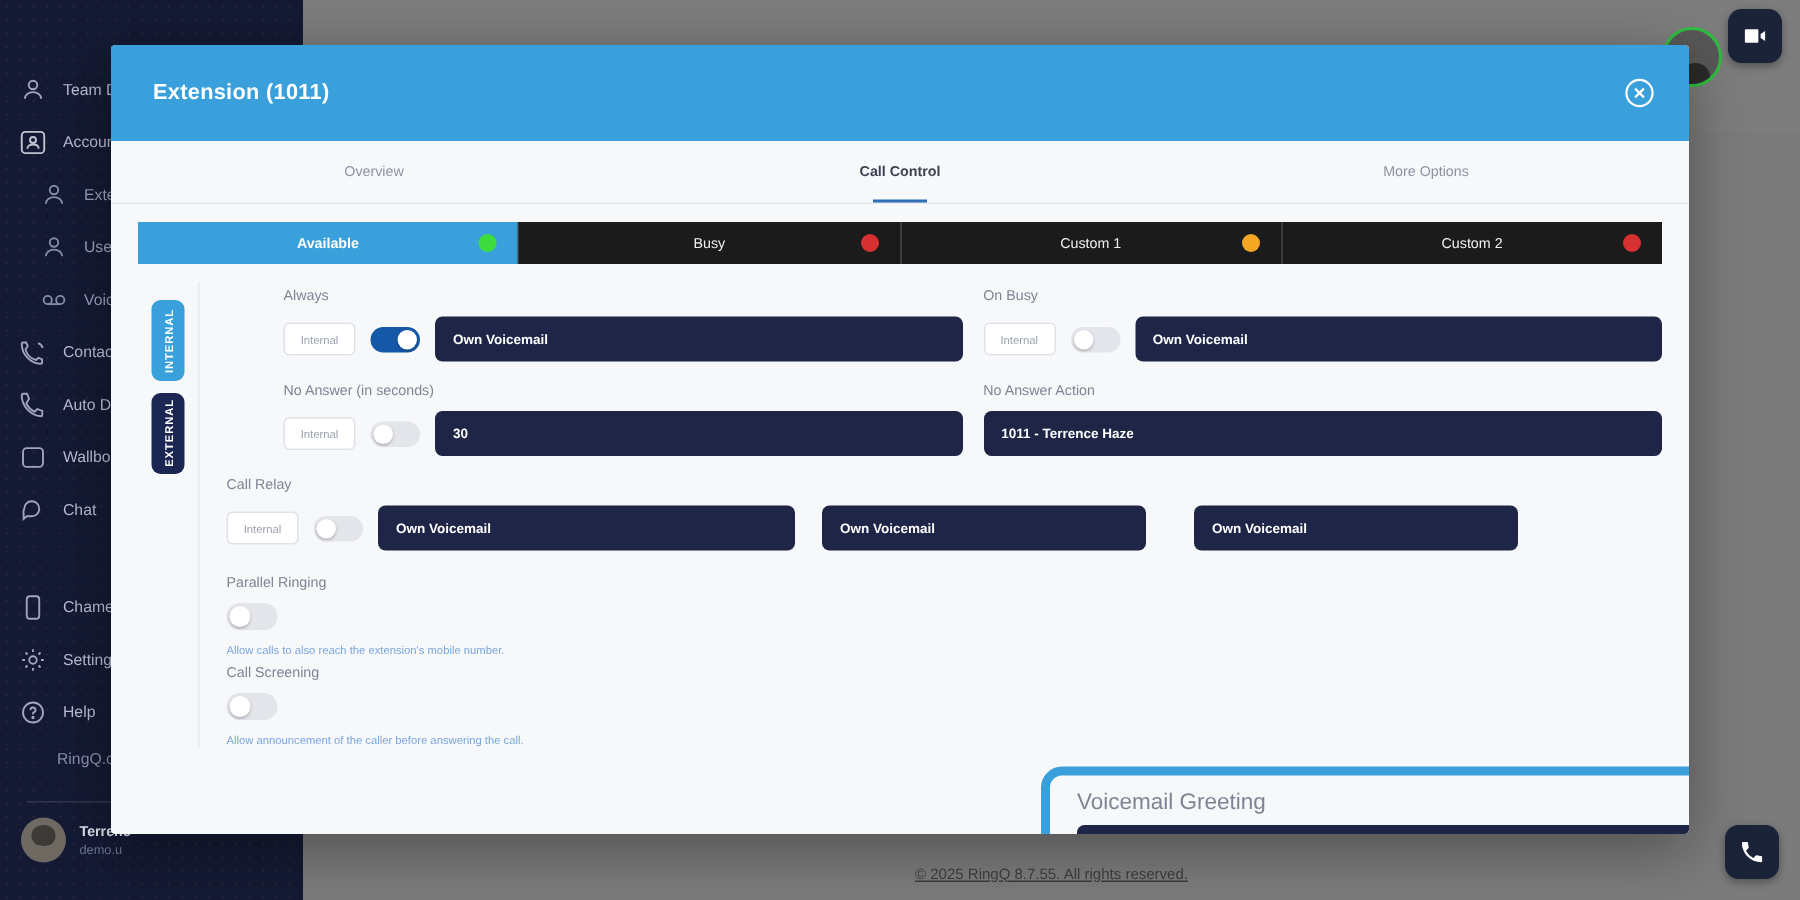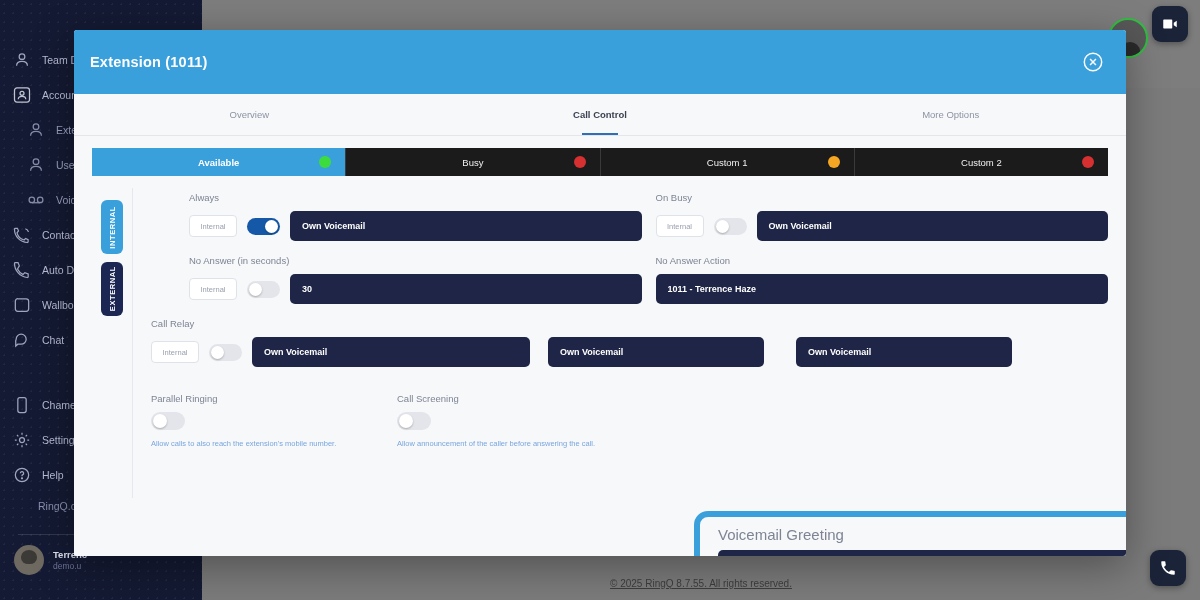"Extension (1011)" #modal-header { padding: 0 16px -> 0 28px }
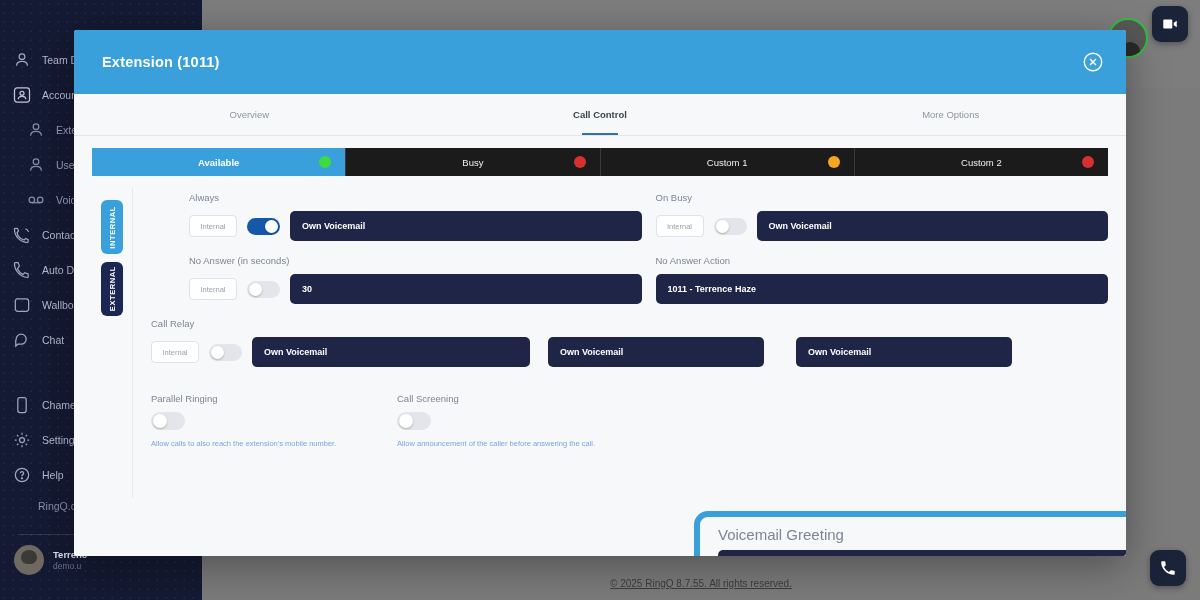"Parallel Ringing" #bottom-row { flex-direction: none -> column; gap: 16px -> 5px; margin-top: 26px -> 16px }
